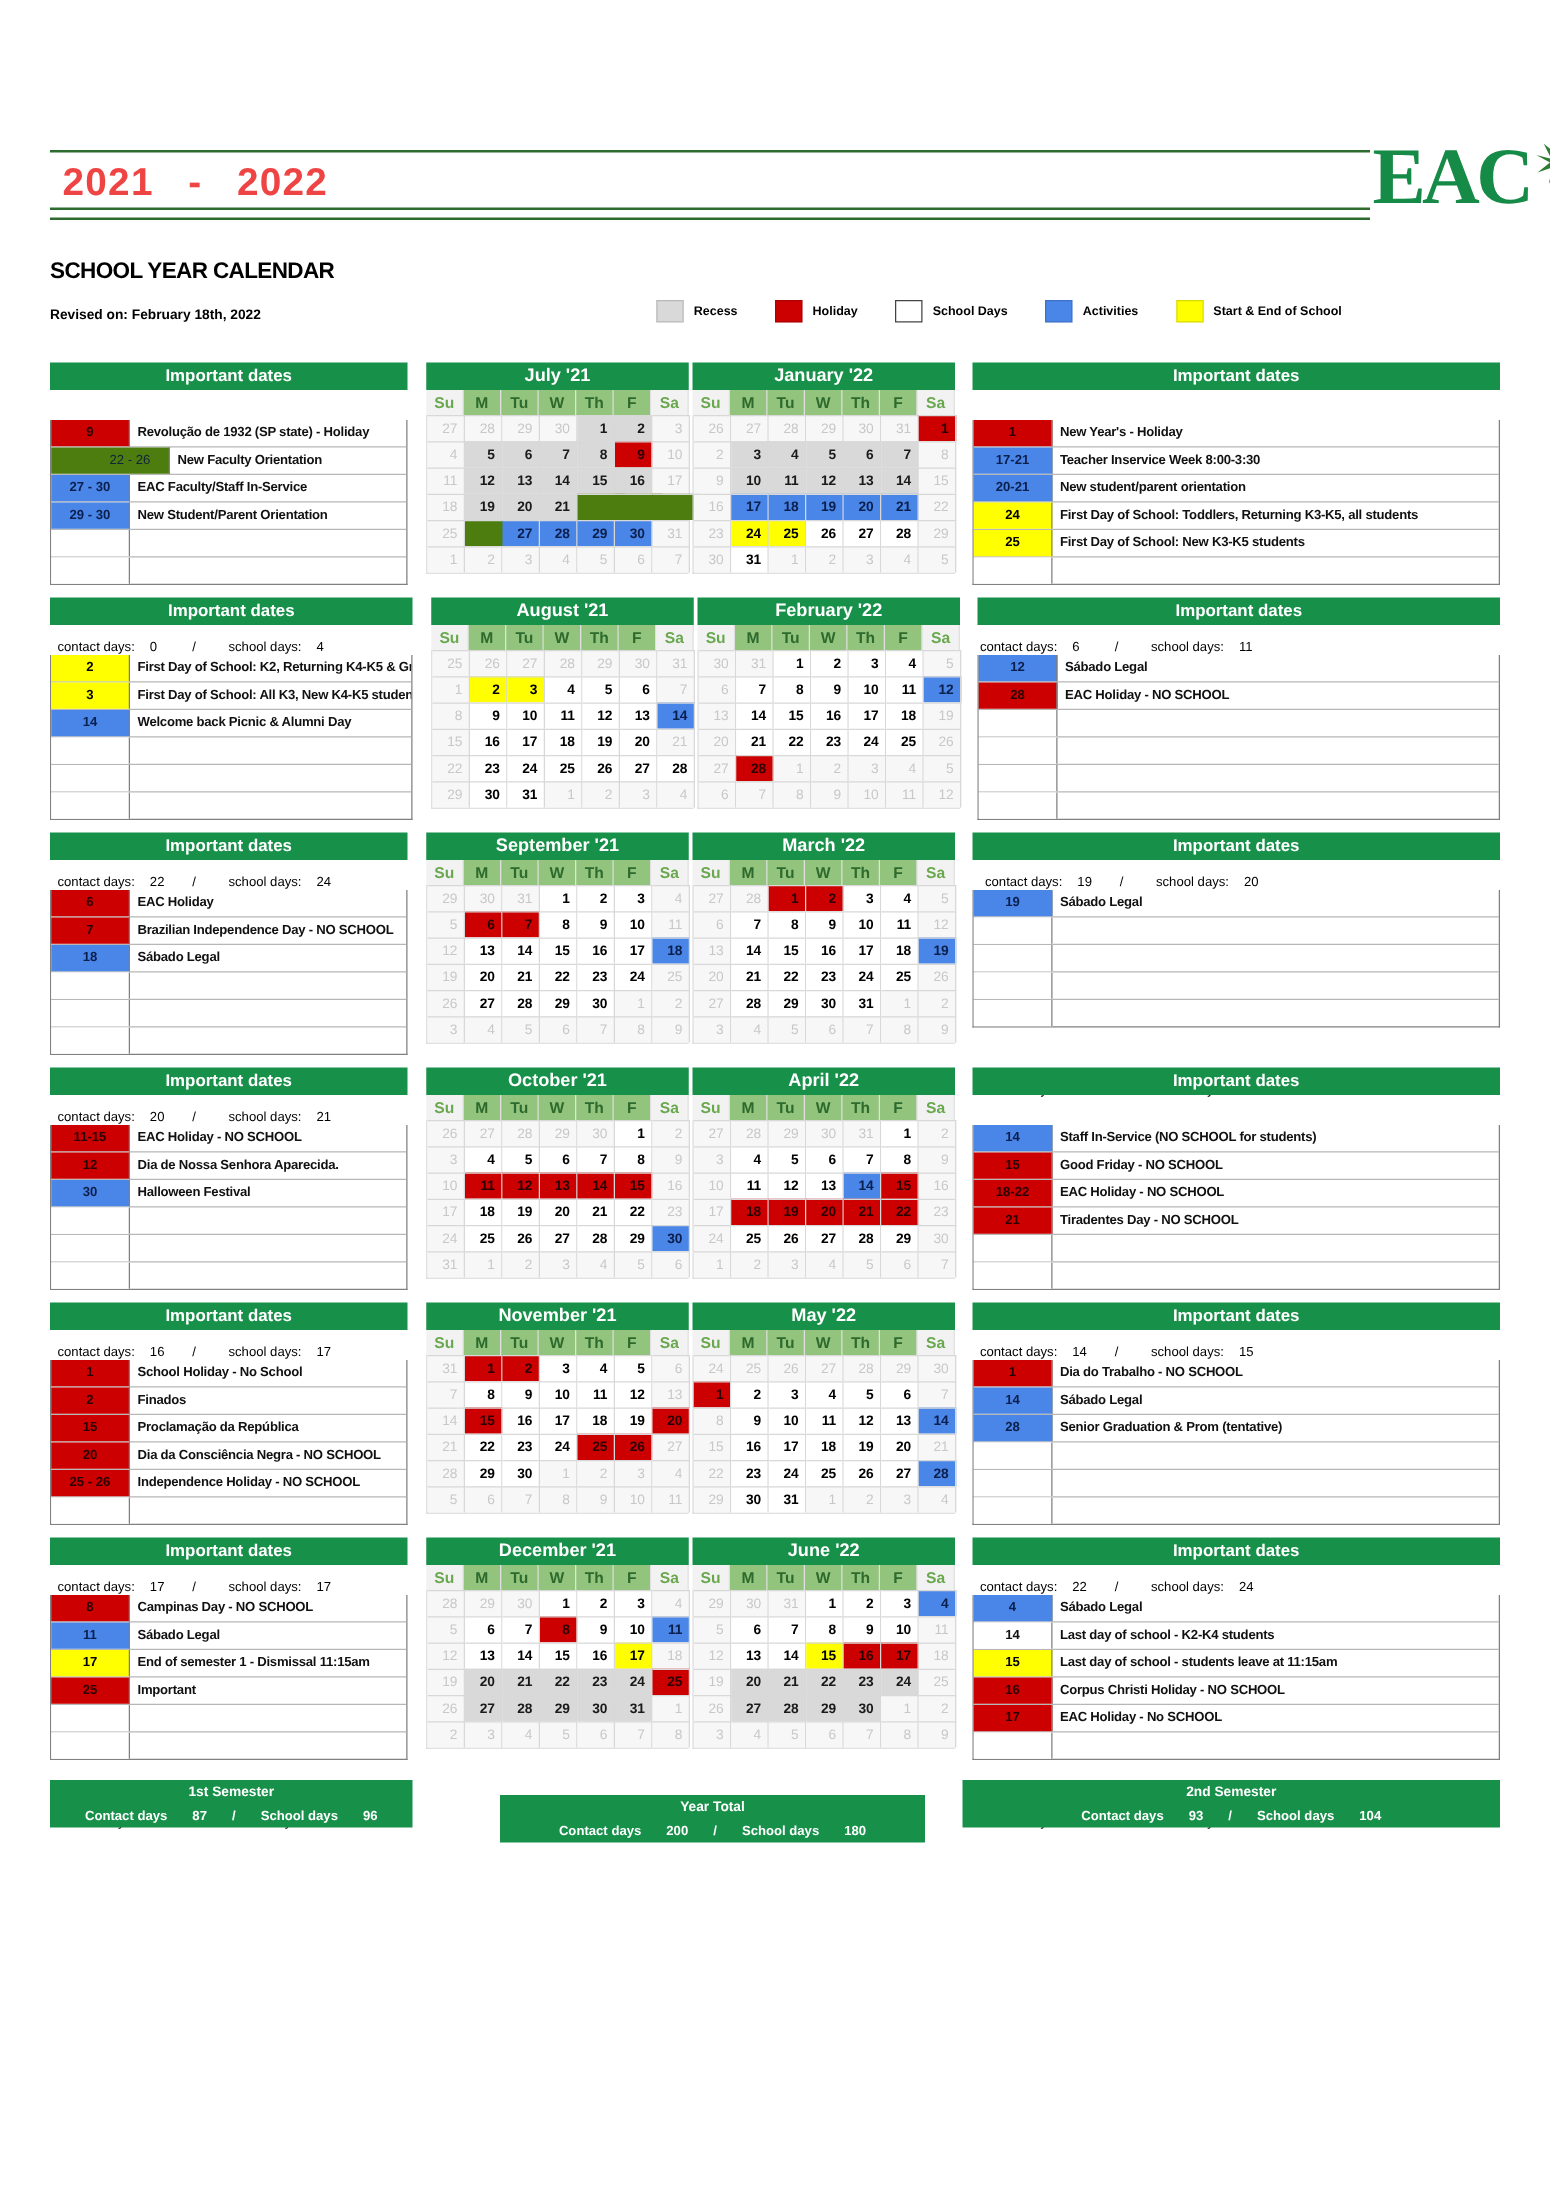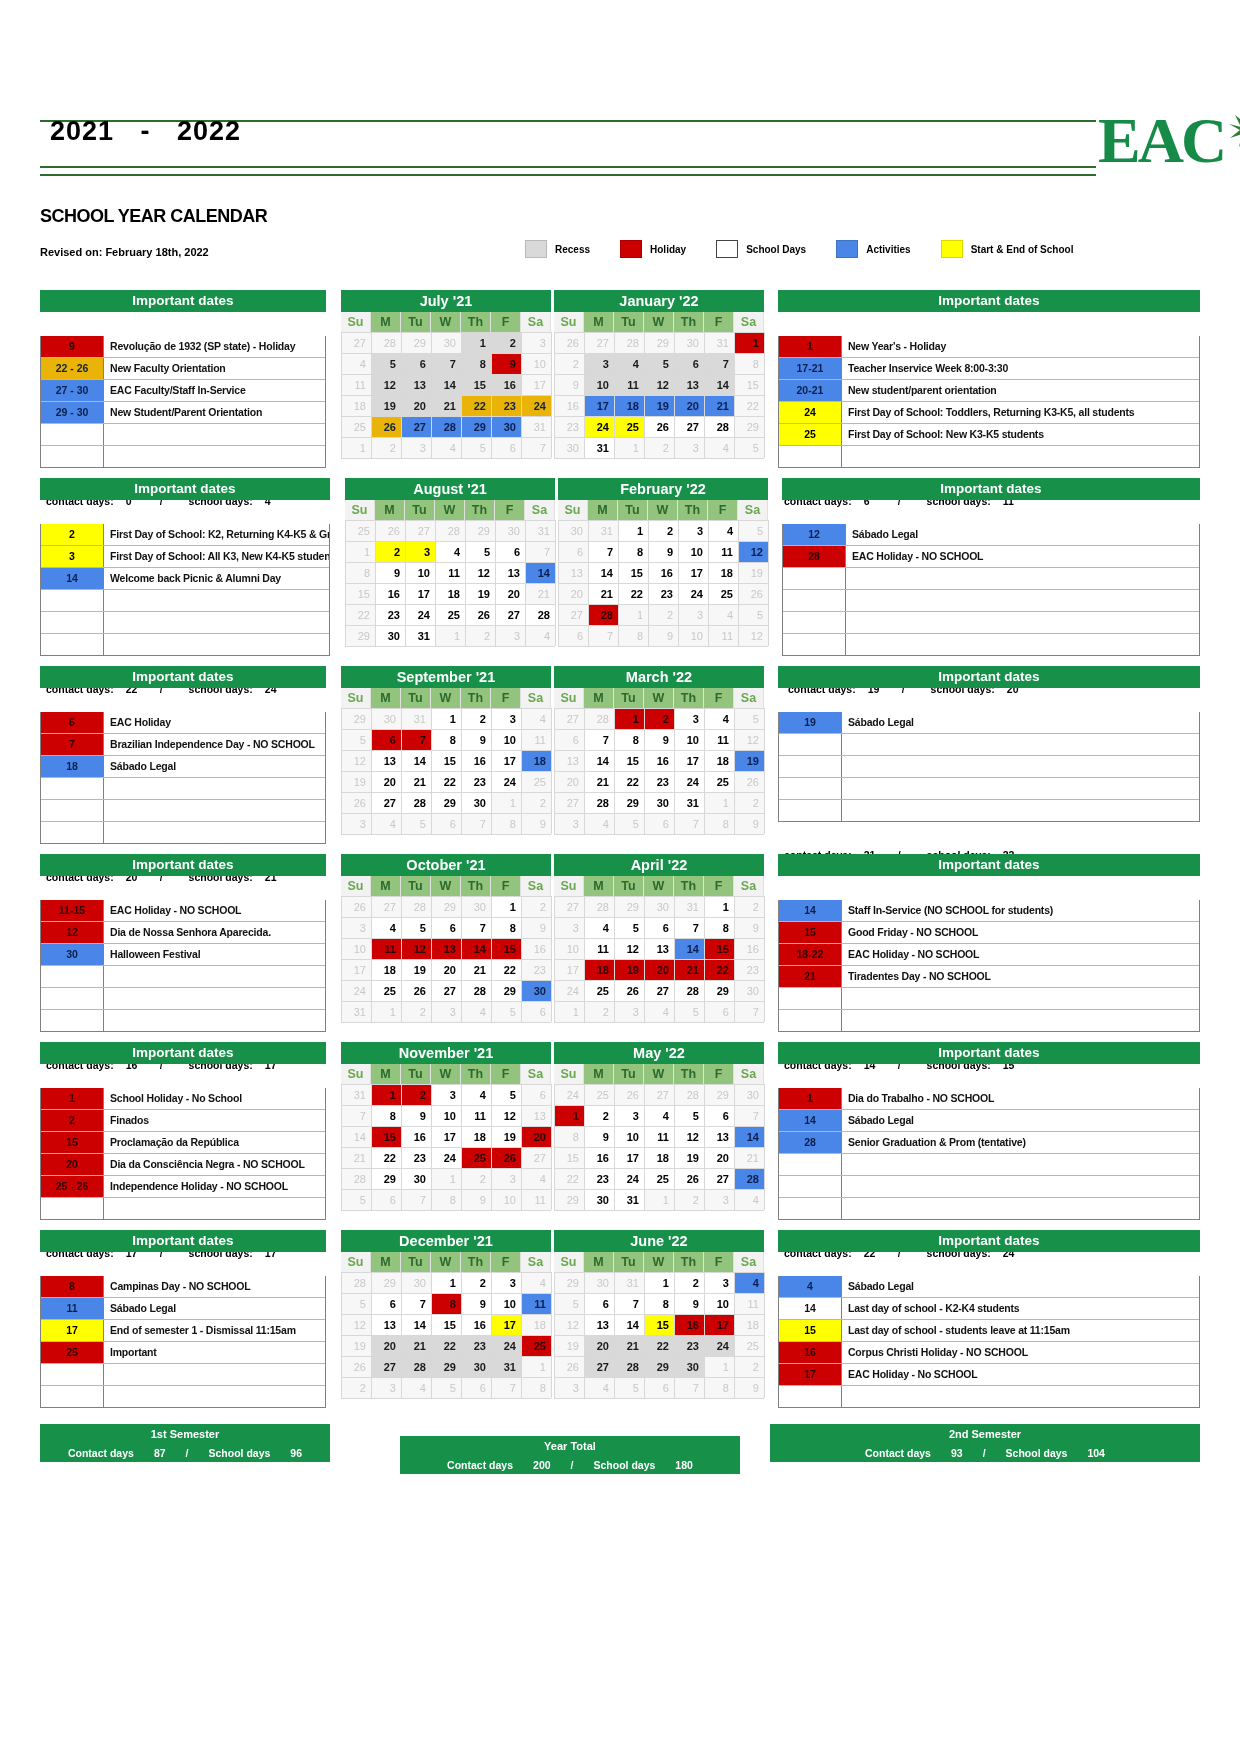"2021 - 2022" .years { color: #000000 -> #ef4444; font-size: 27px -> 31px; top: 116px -> 128px }
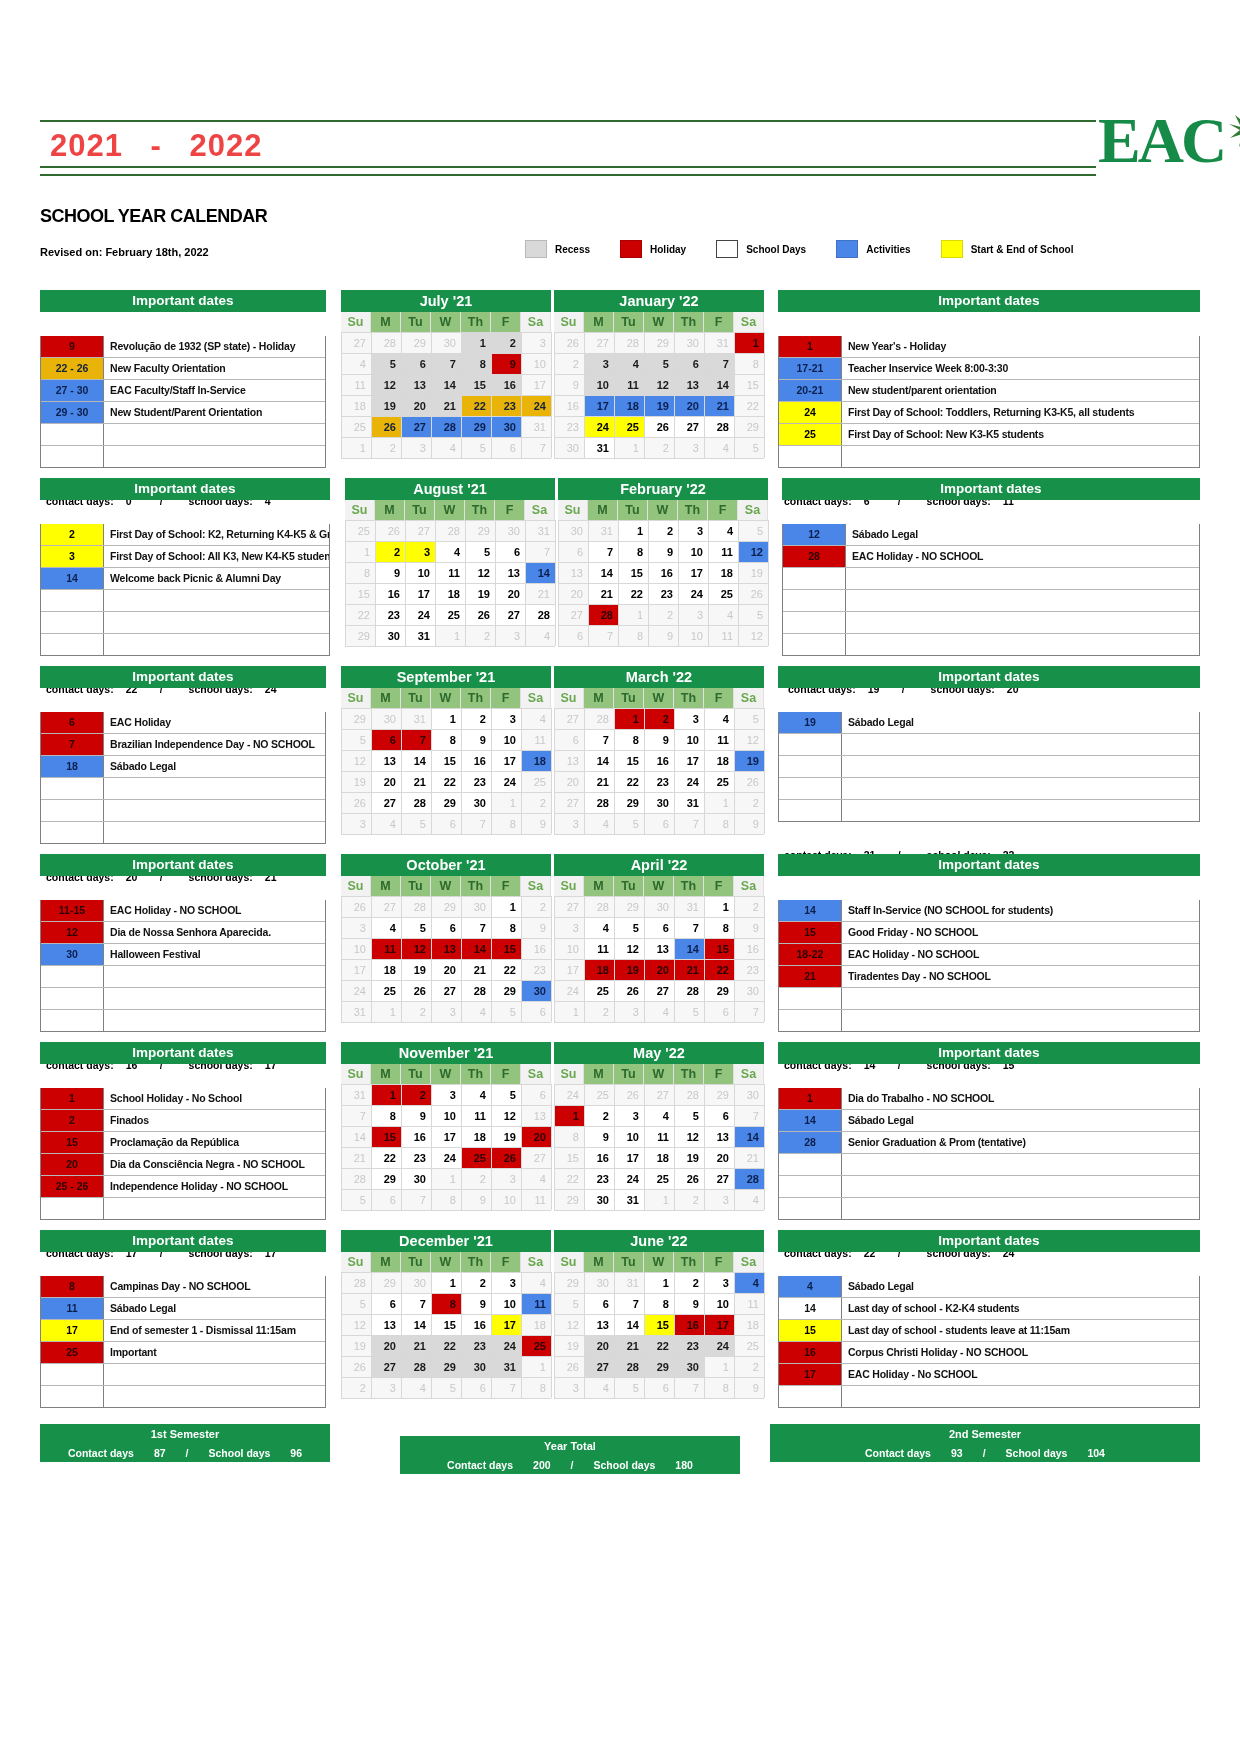"22 - 26" .c-l { background: #eab308 -> #4d7c0f; font-weight: 700 -> 400; padding-left: none -> 32px }
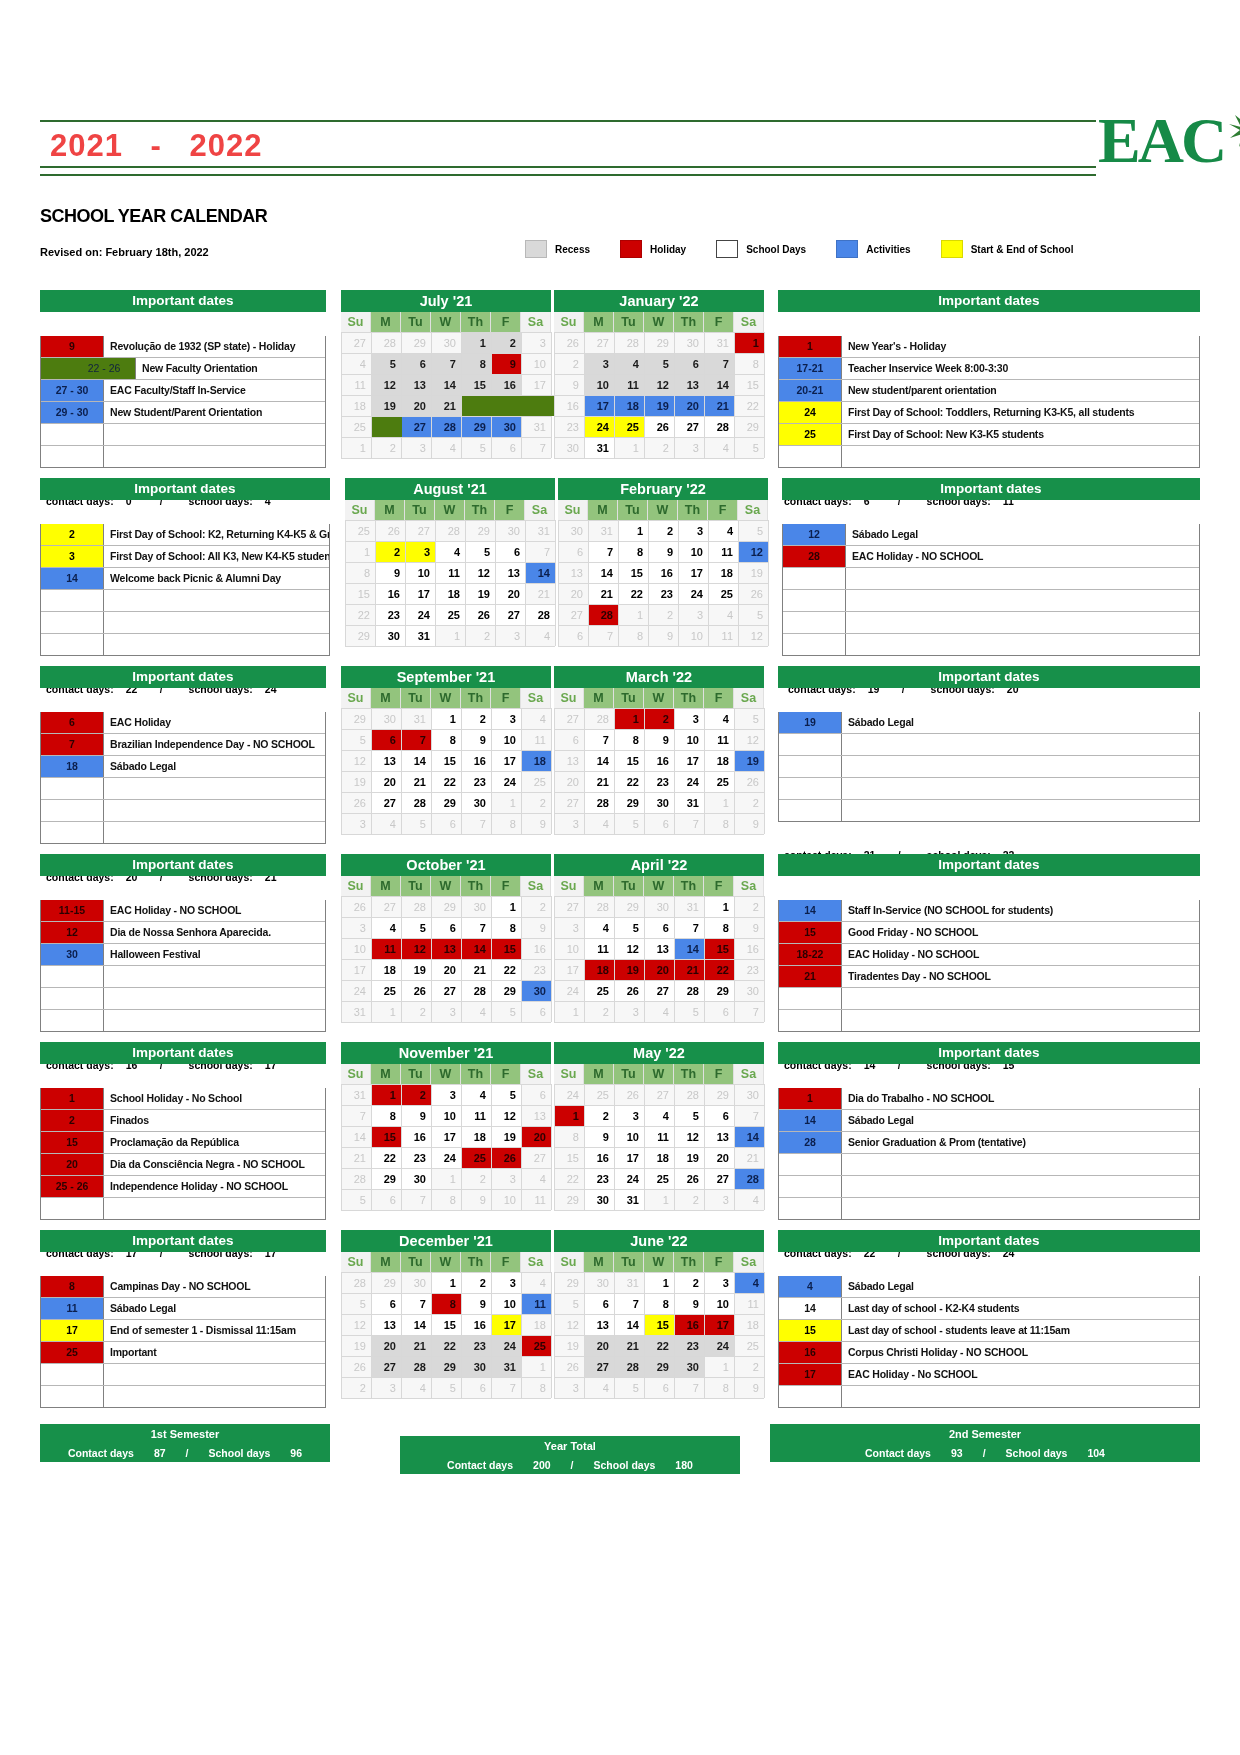"contact days:" .totals { font-weight: 700 -> 400; margin-top: 3px -> 20px }
